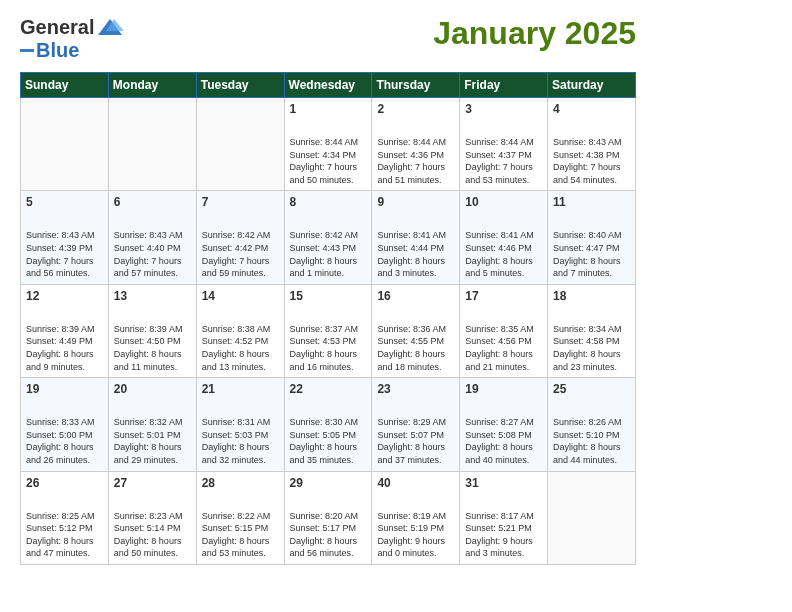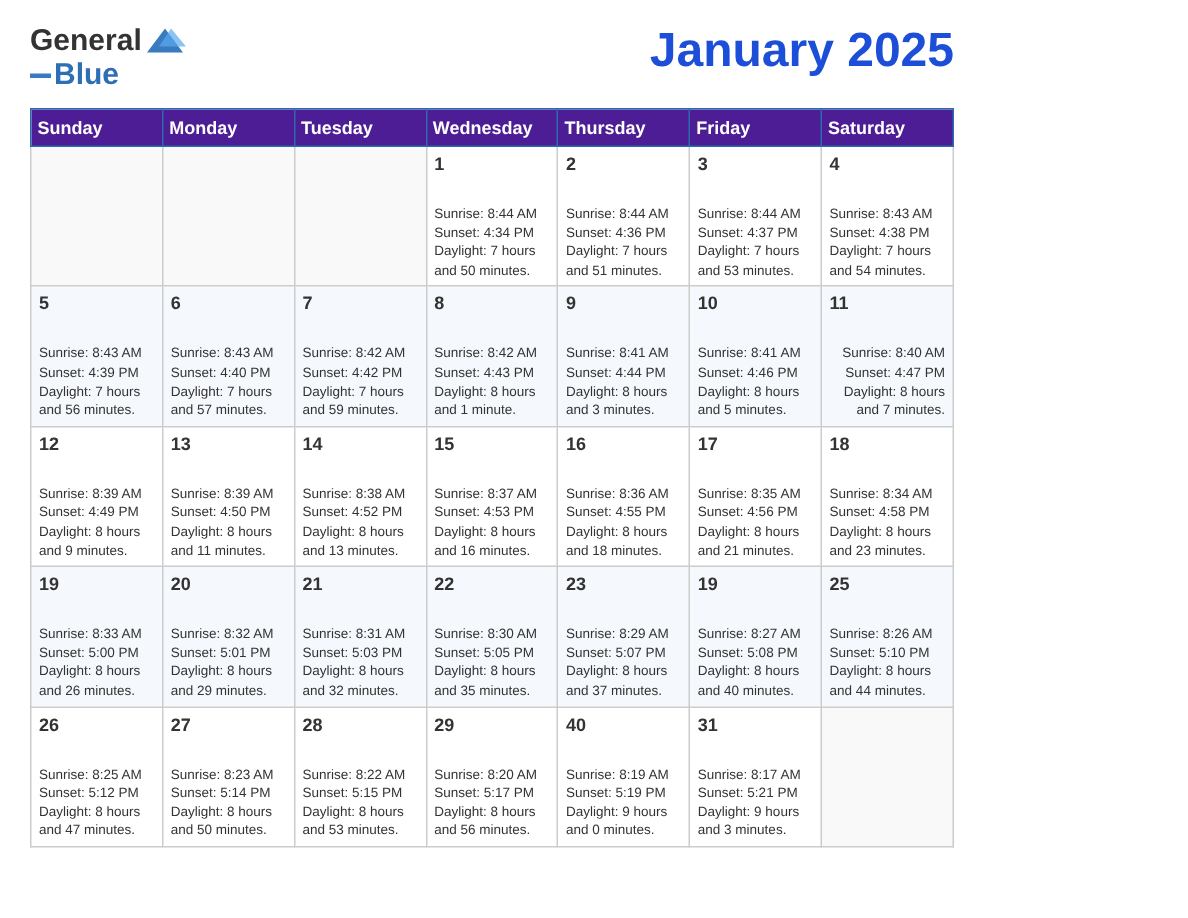"January 2025" .month-title { color: #1d4ed8 -> #4d7c0f }
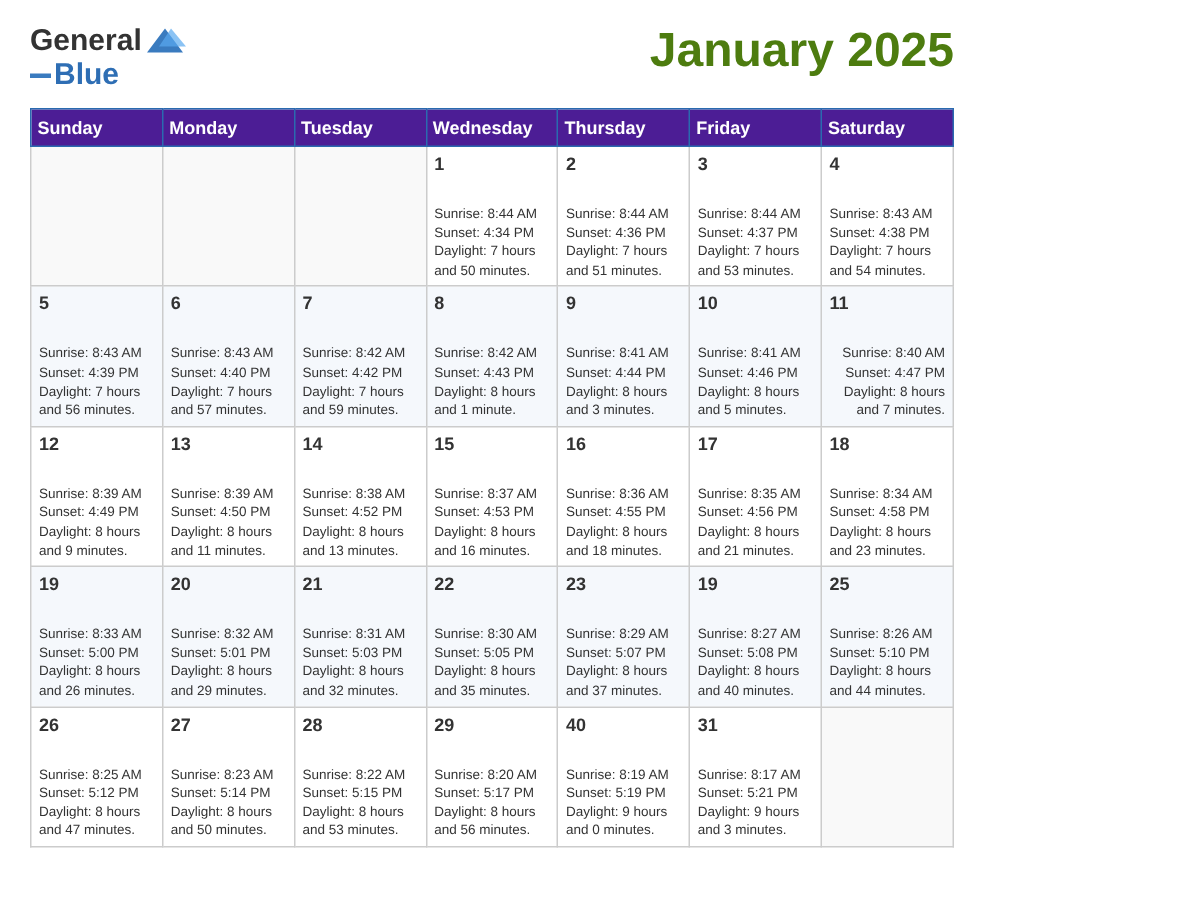"Sunday" .calendar th { background-color: #4c1d95 -> #14532d }
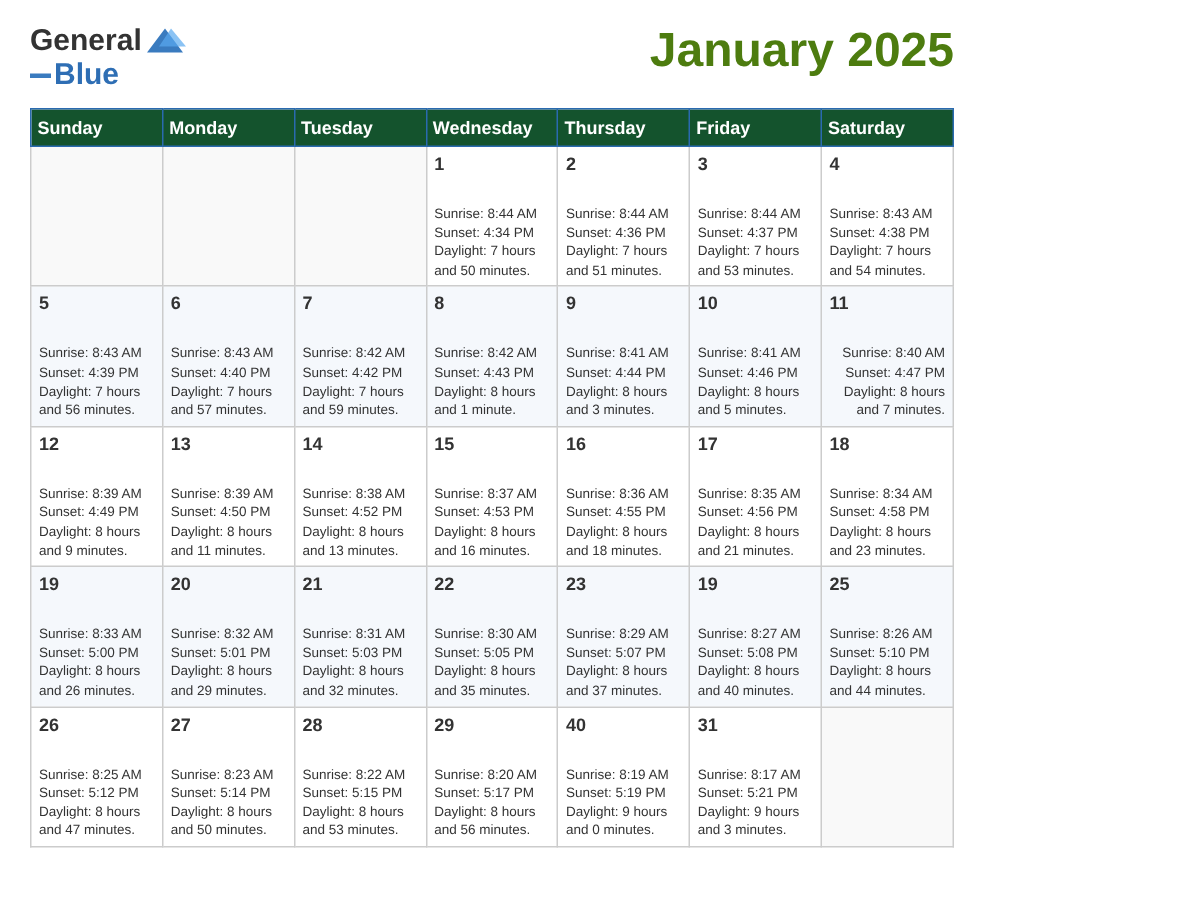"Sunrise: 8:40 AM" div.day-info { text-align: right -> none }
